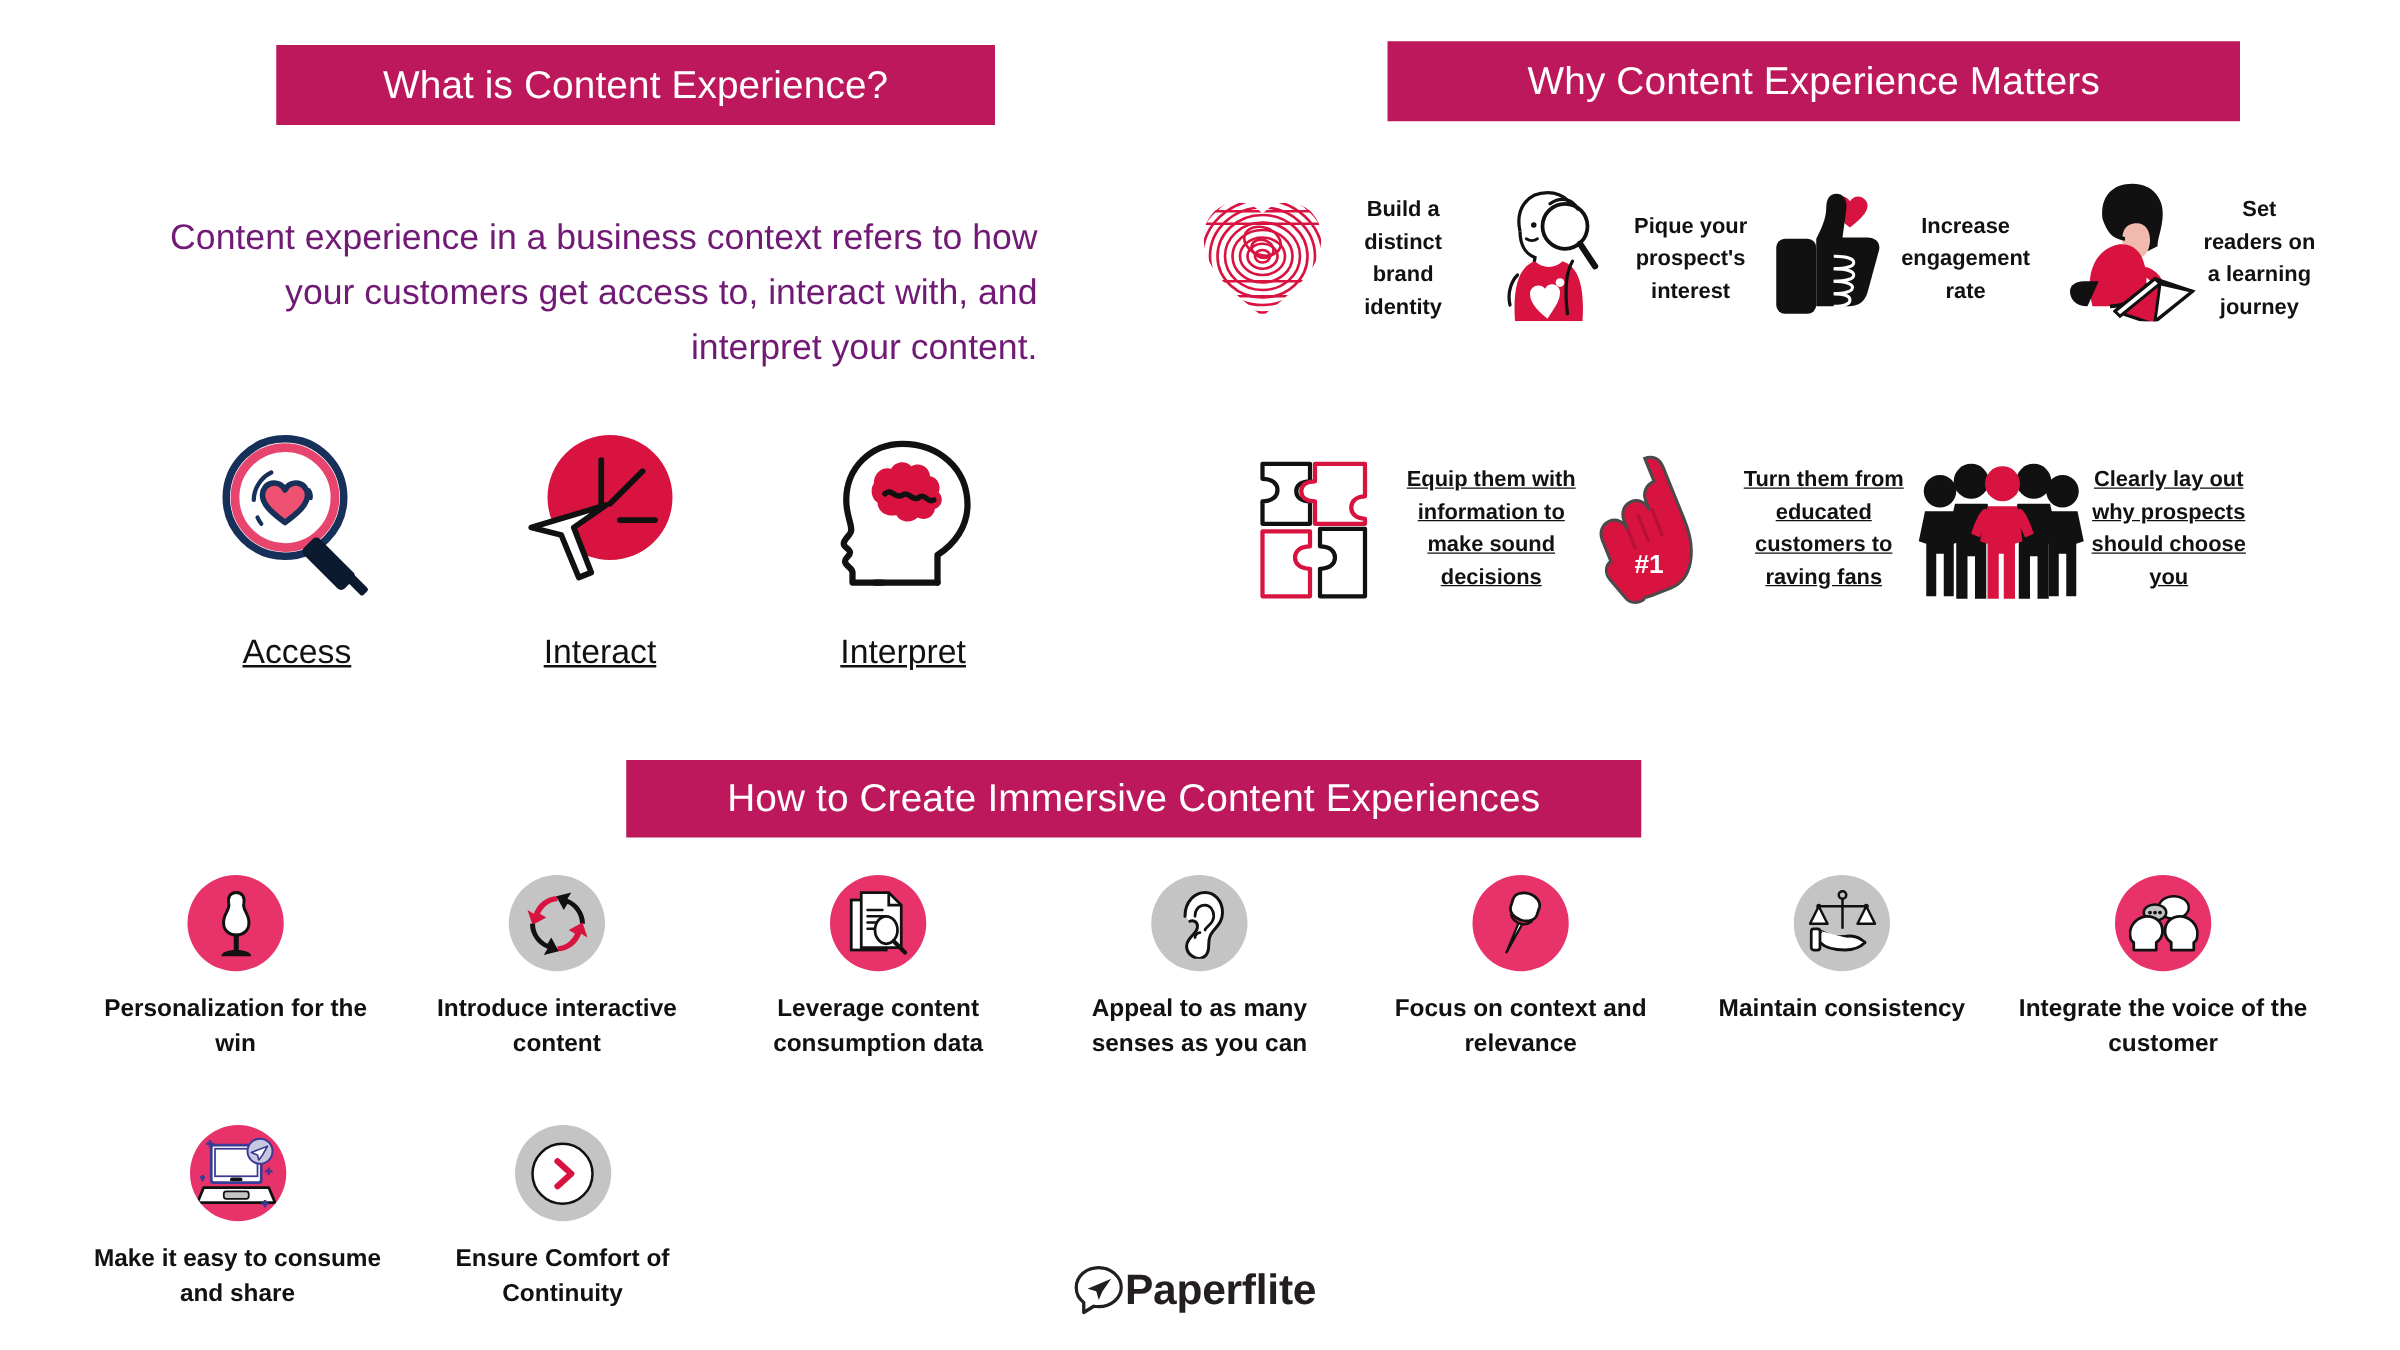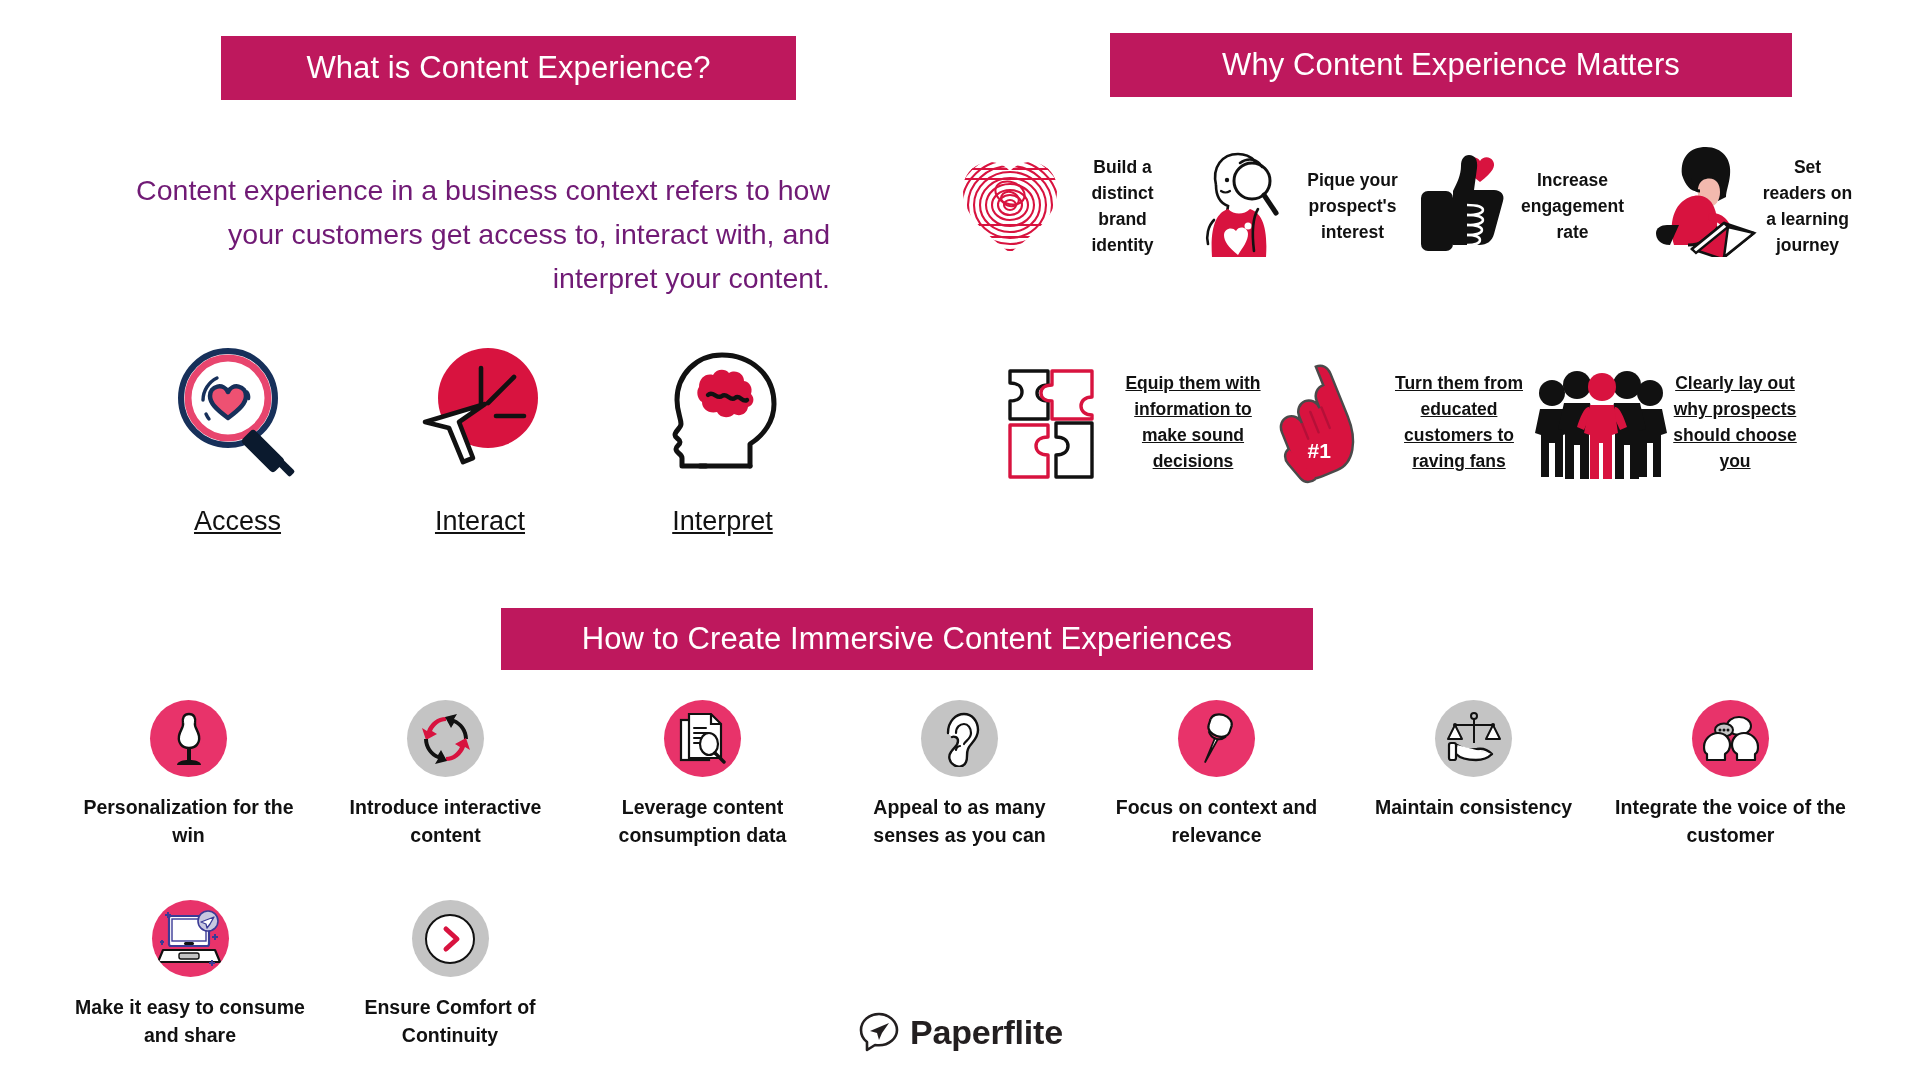"Paperflite" #logo { gap: 10px -> none }
